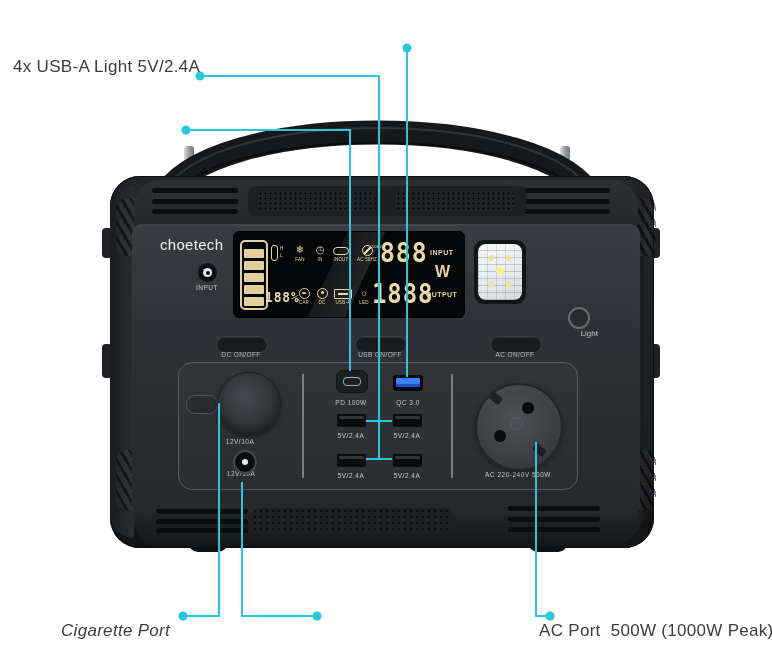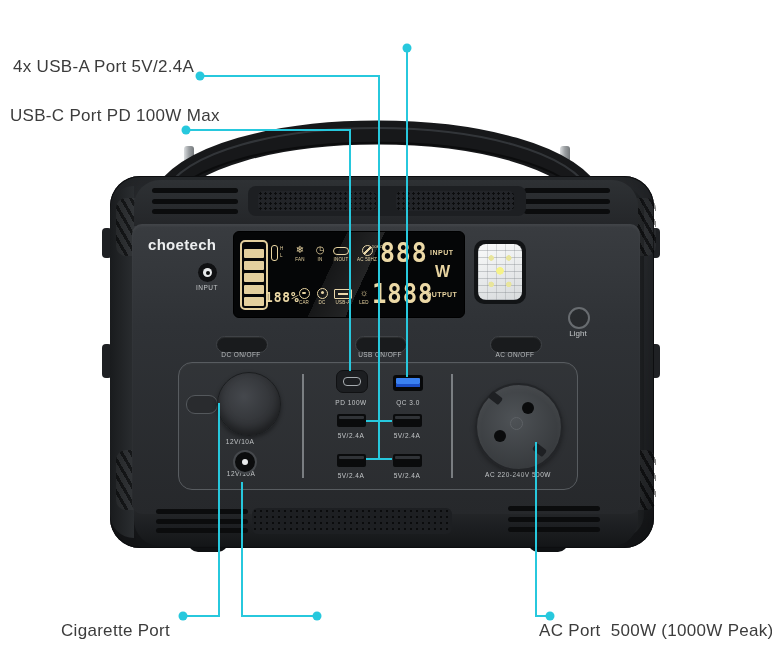"4x USB-A Port 5V/2.4A" div.callout-label { text: Port -> Light }
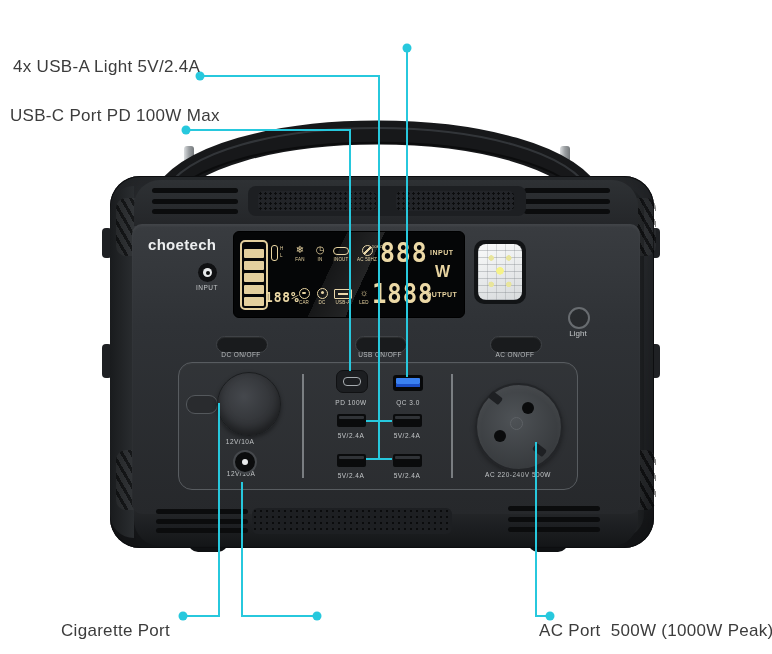"USB-C Port PD 100W Max" div.callout-label { html: <div>USB-C Port PD 100W Max</div> -> none }
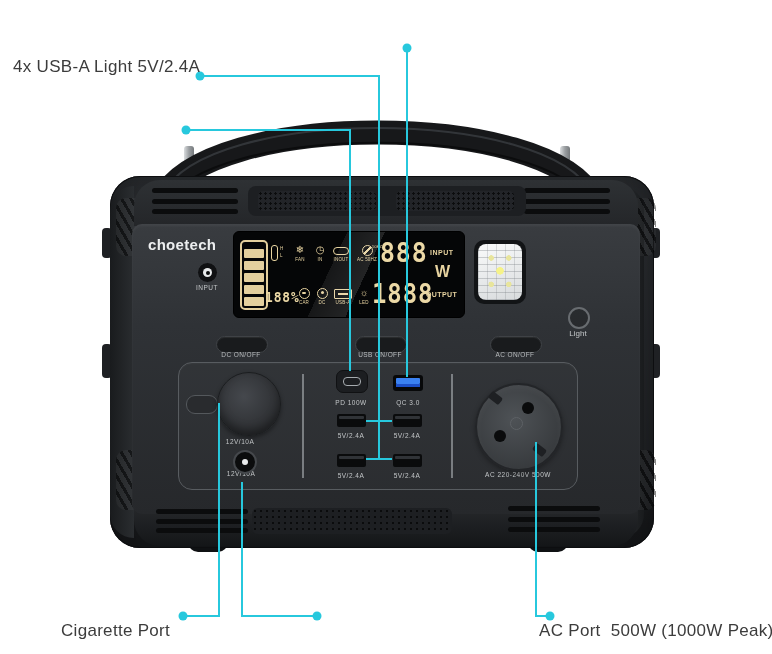"choetech" div.abs { font-weight: bold -> normal; left: 148px -> 160px }
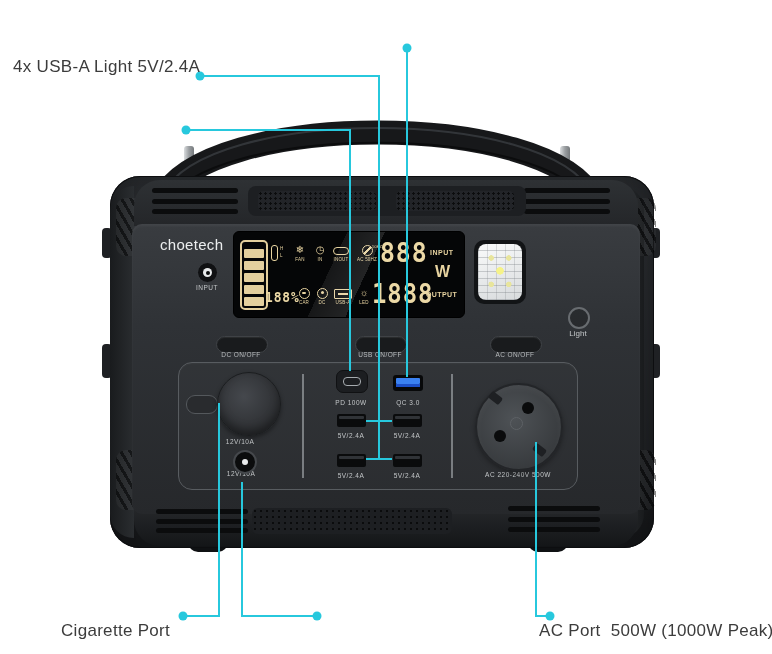"Light" div.abs { text-align: center -> right }
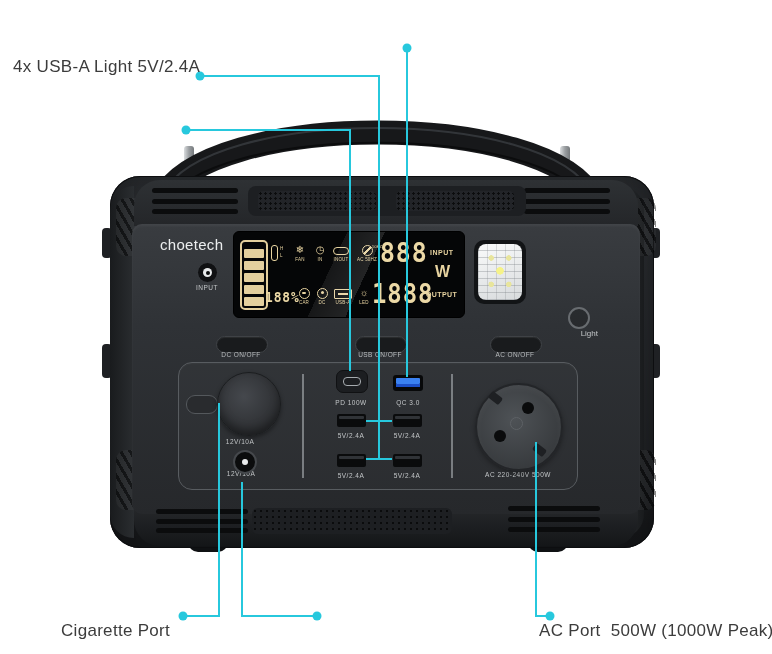"Cigarette Port" div.callout-label { font-style: none -> italic }
